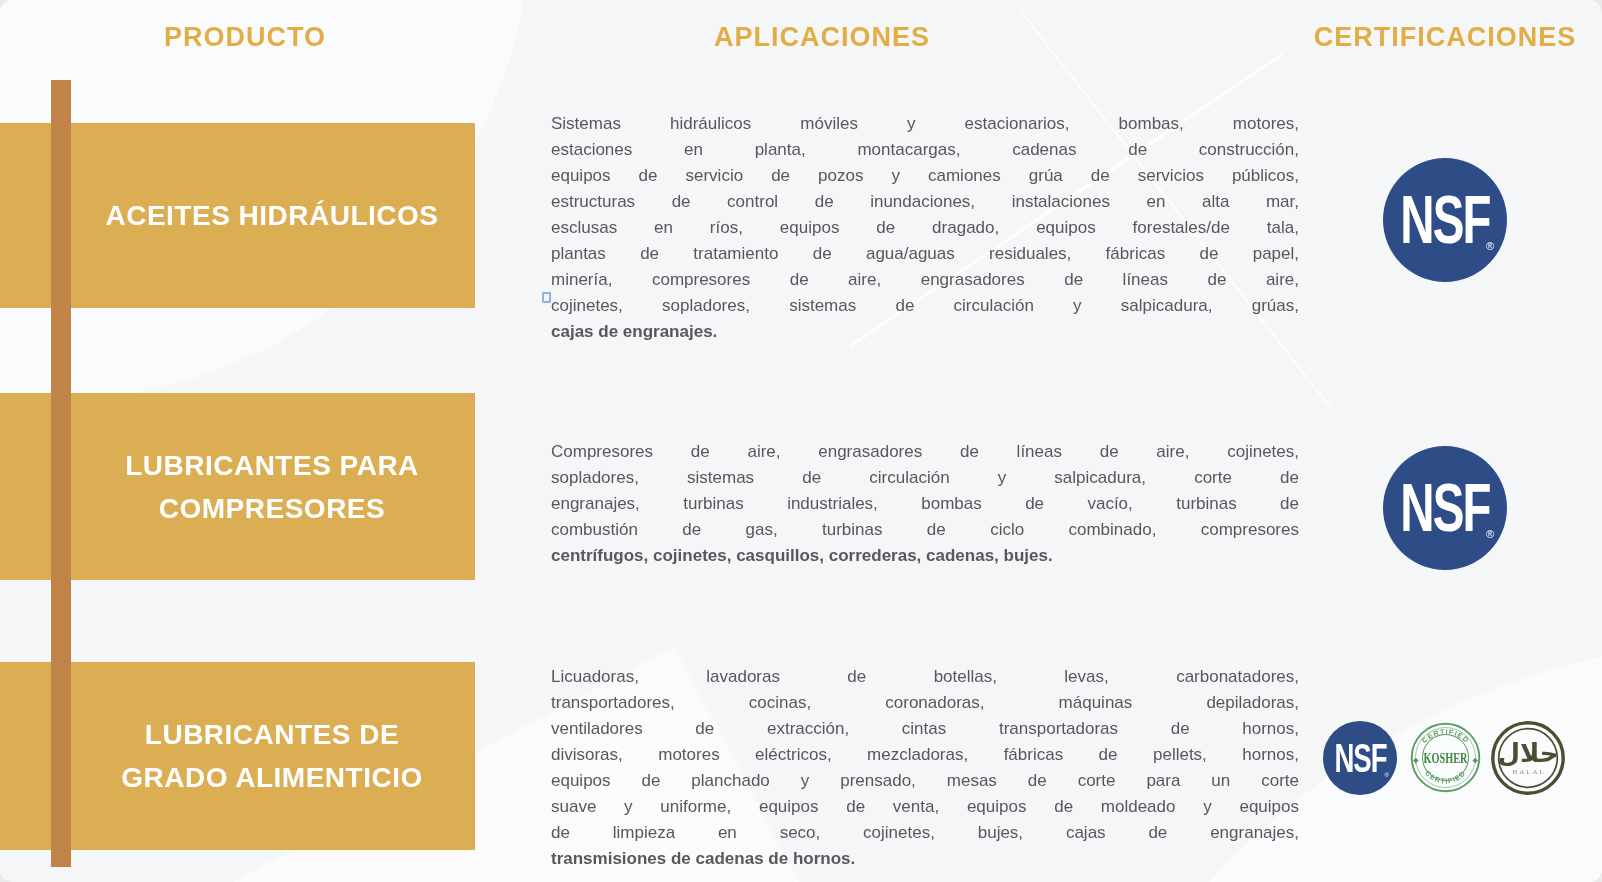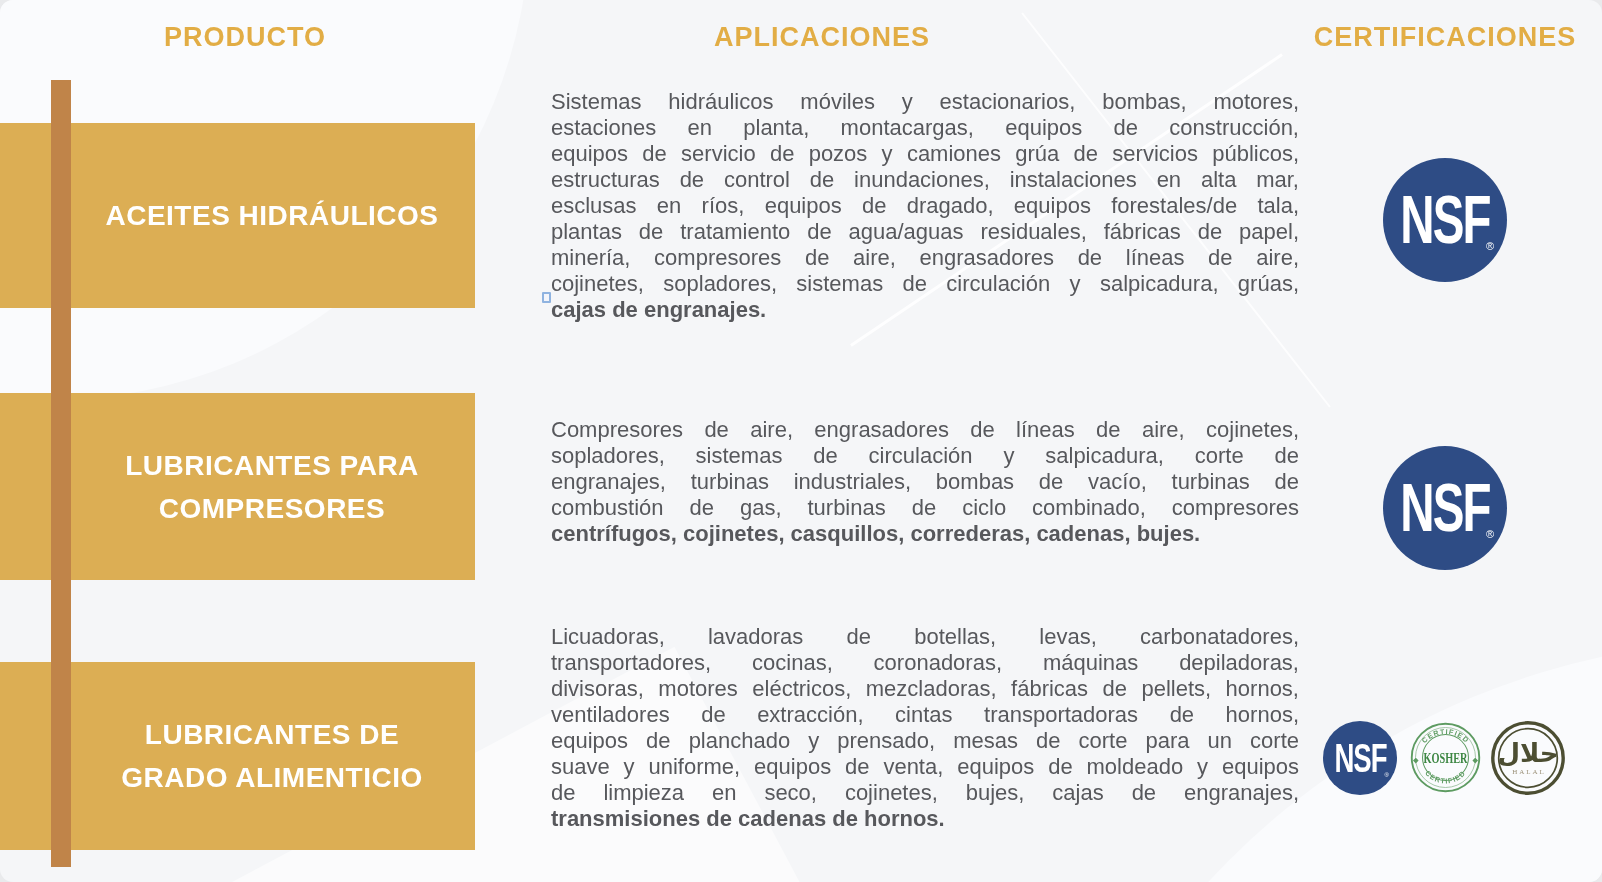"Sistemas hidráulicos móviles y" .app-par { font-size: 22px -> 17px; margin-top: none -> 22px }
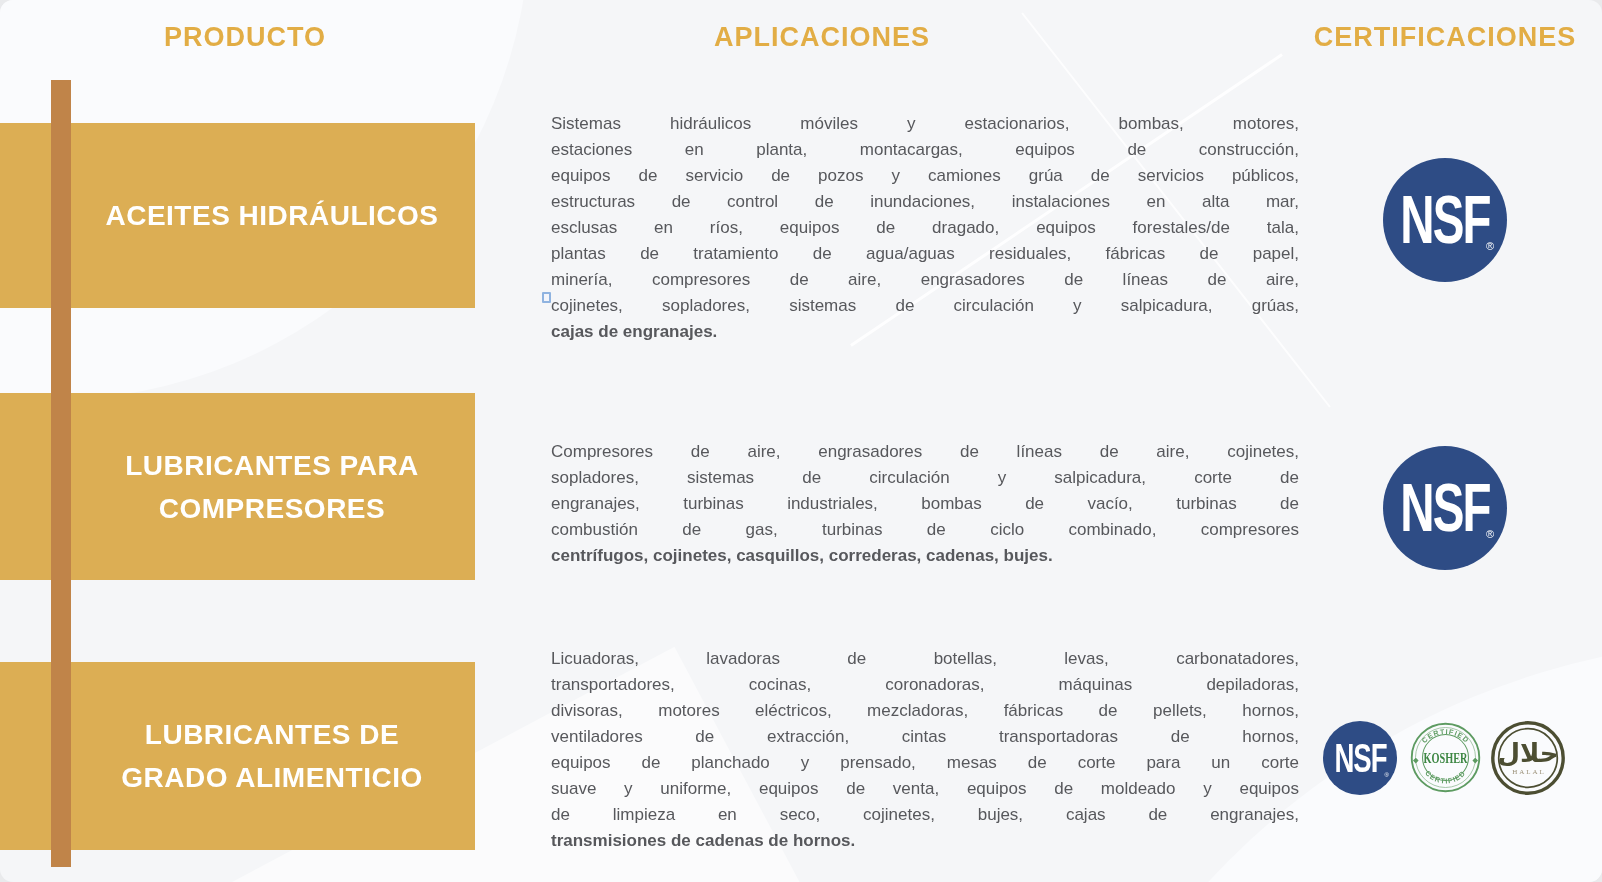"estaciones en planta, montacargas," div { text: equipos -> cadenas }
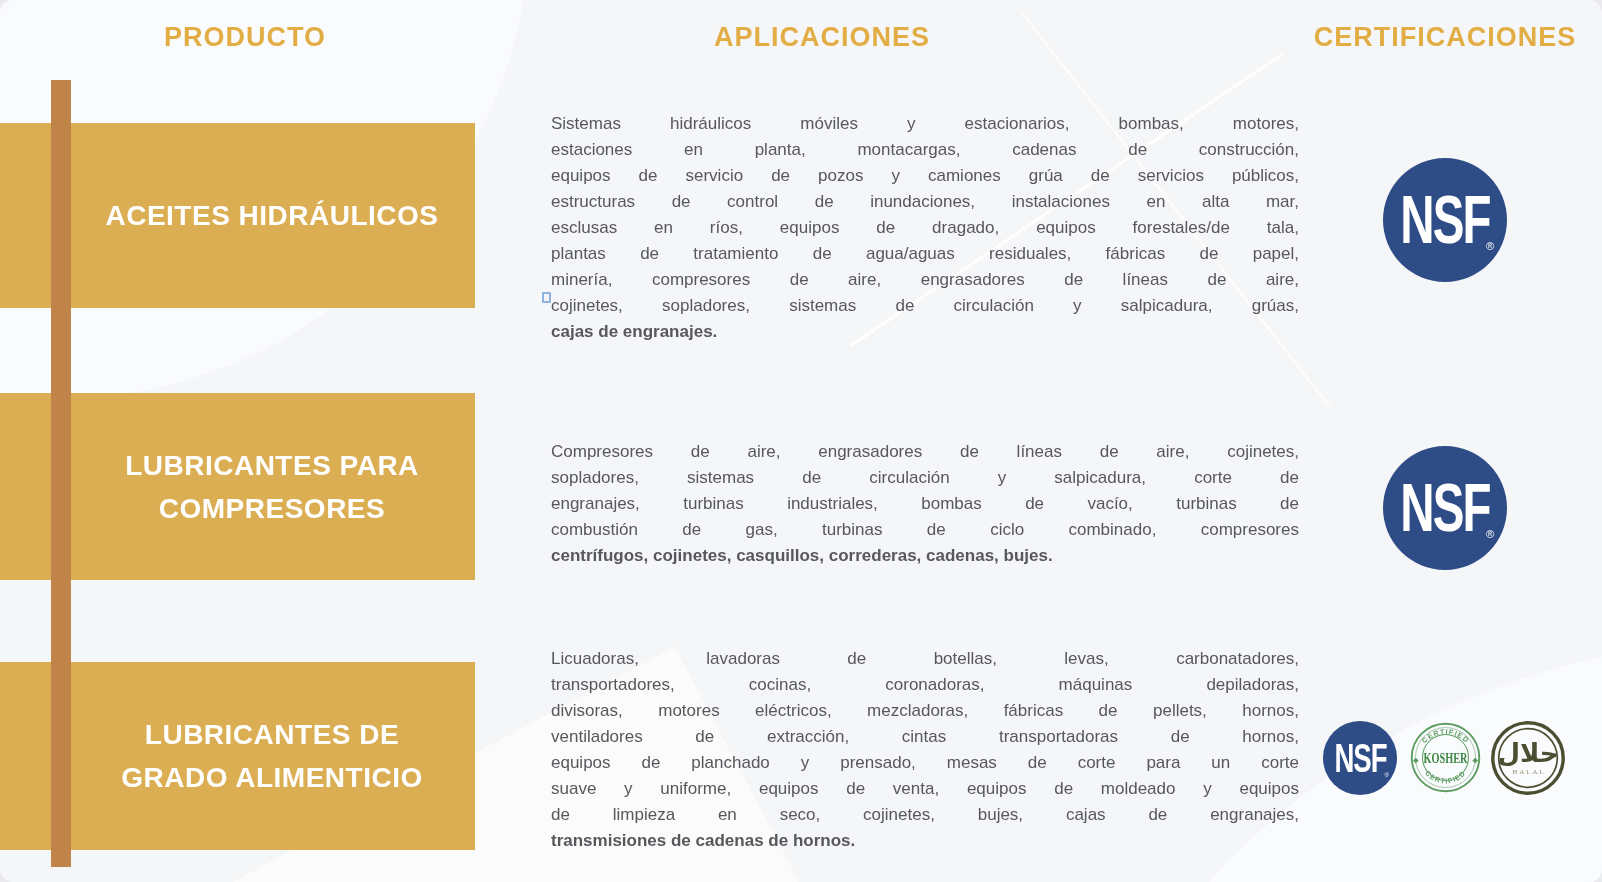"Licuadoras, lavadoras de botellas," .par-3 { top: 624px -> 642px }
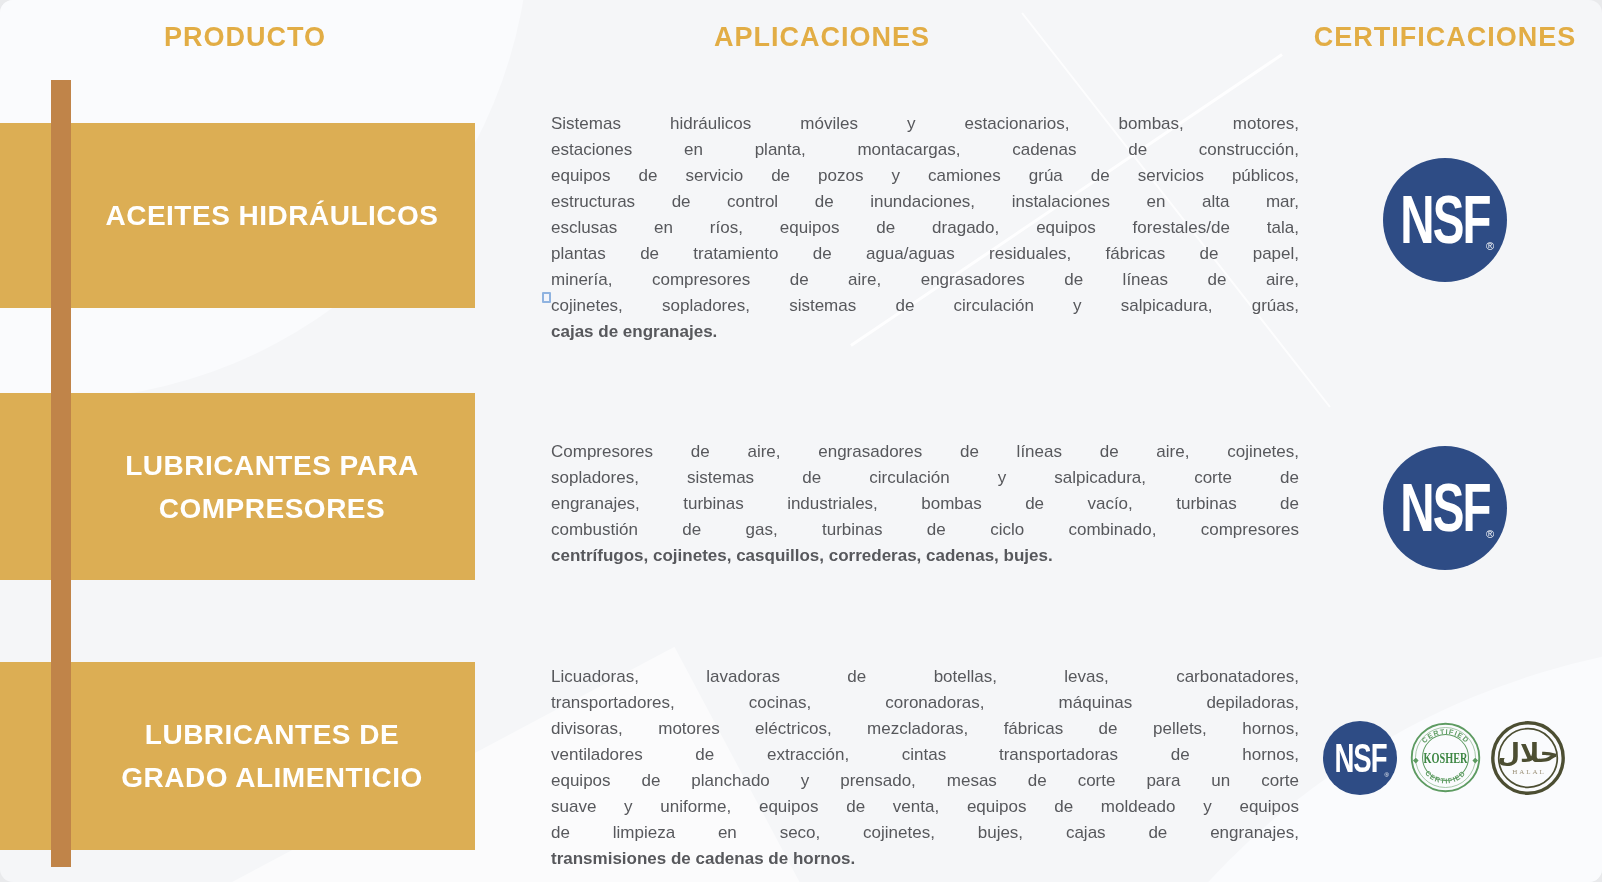"divisoras, motores eléctricos," div { order: before "ventiladores de extracción, cintas" -> after "ventiladores de extracción, cintas" }
